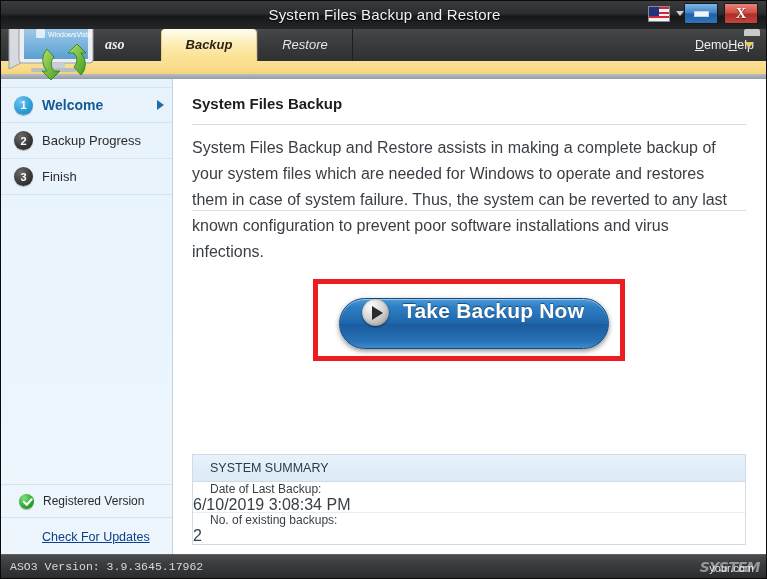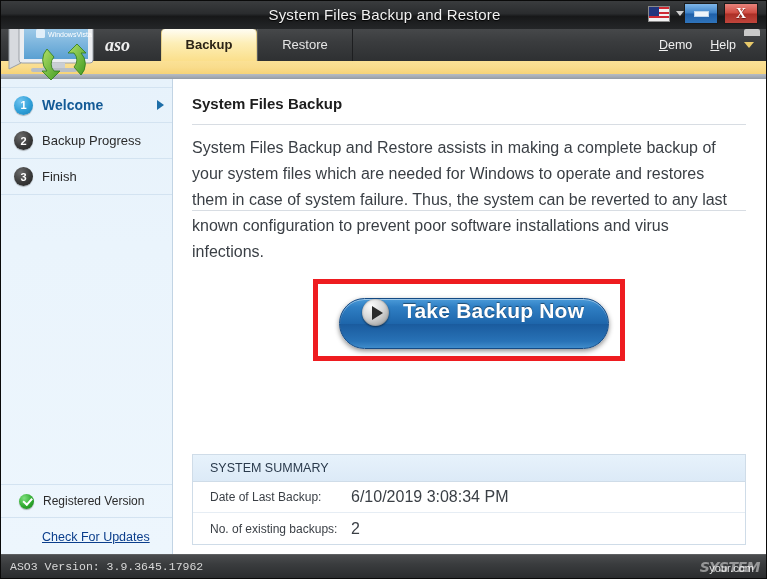"aso" .aso-logo { font-size: 18px -> 14px }
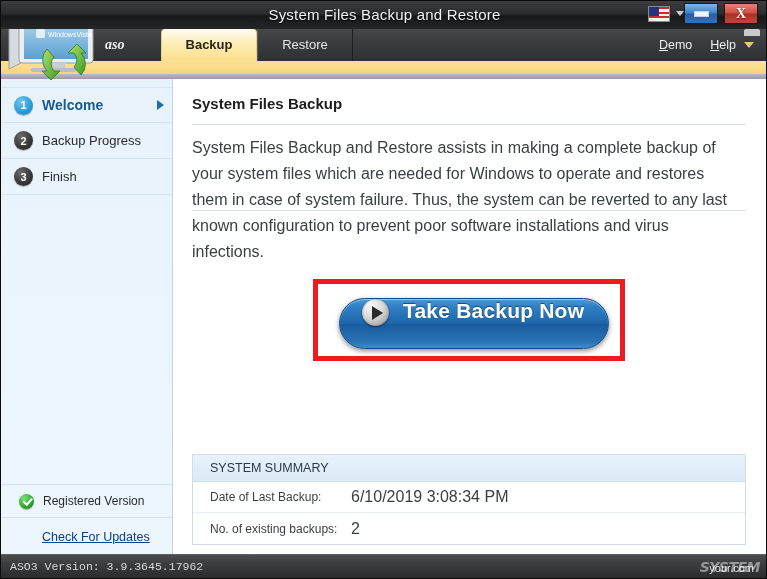"Backup" .tabs { font-style: none -> italic }
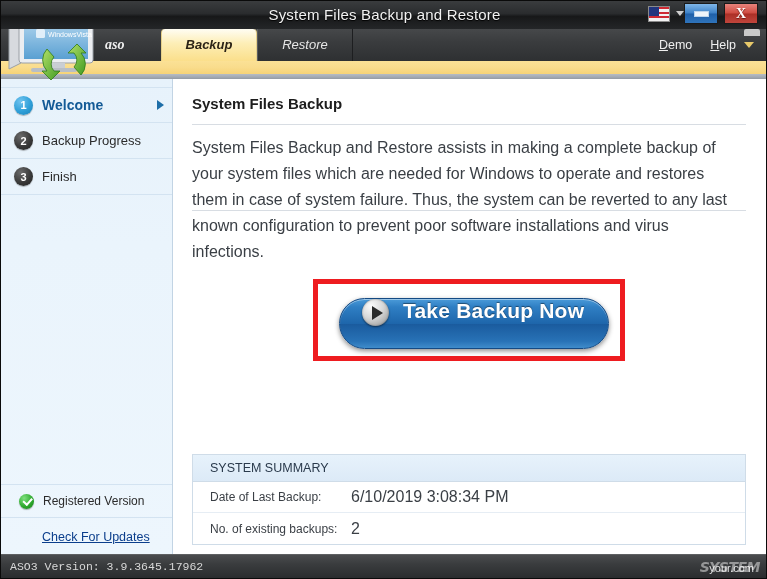"Demo" .help-zone { gap: 18px -> none }
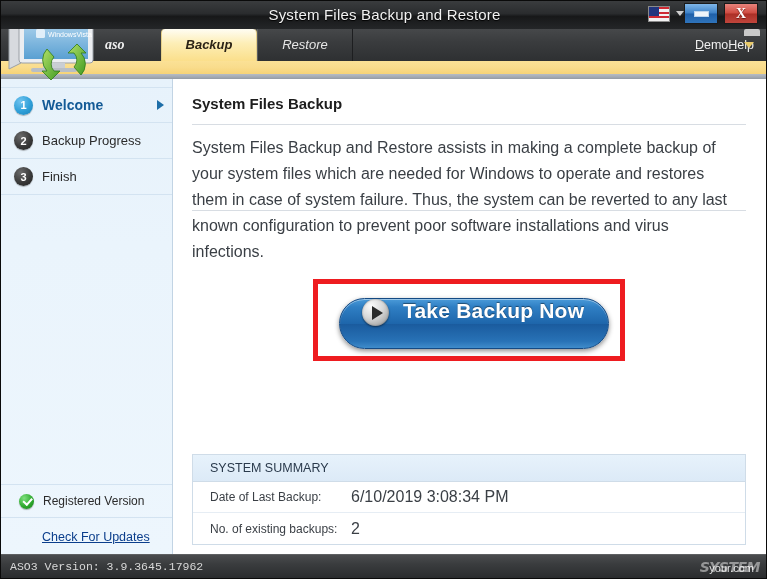"Date of Last Backup:" .summary-row { align-items: center -> flex-start; flex-direction: none -> column }
